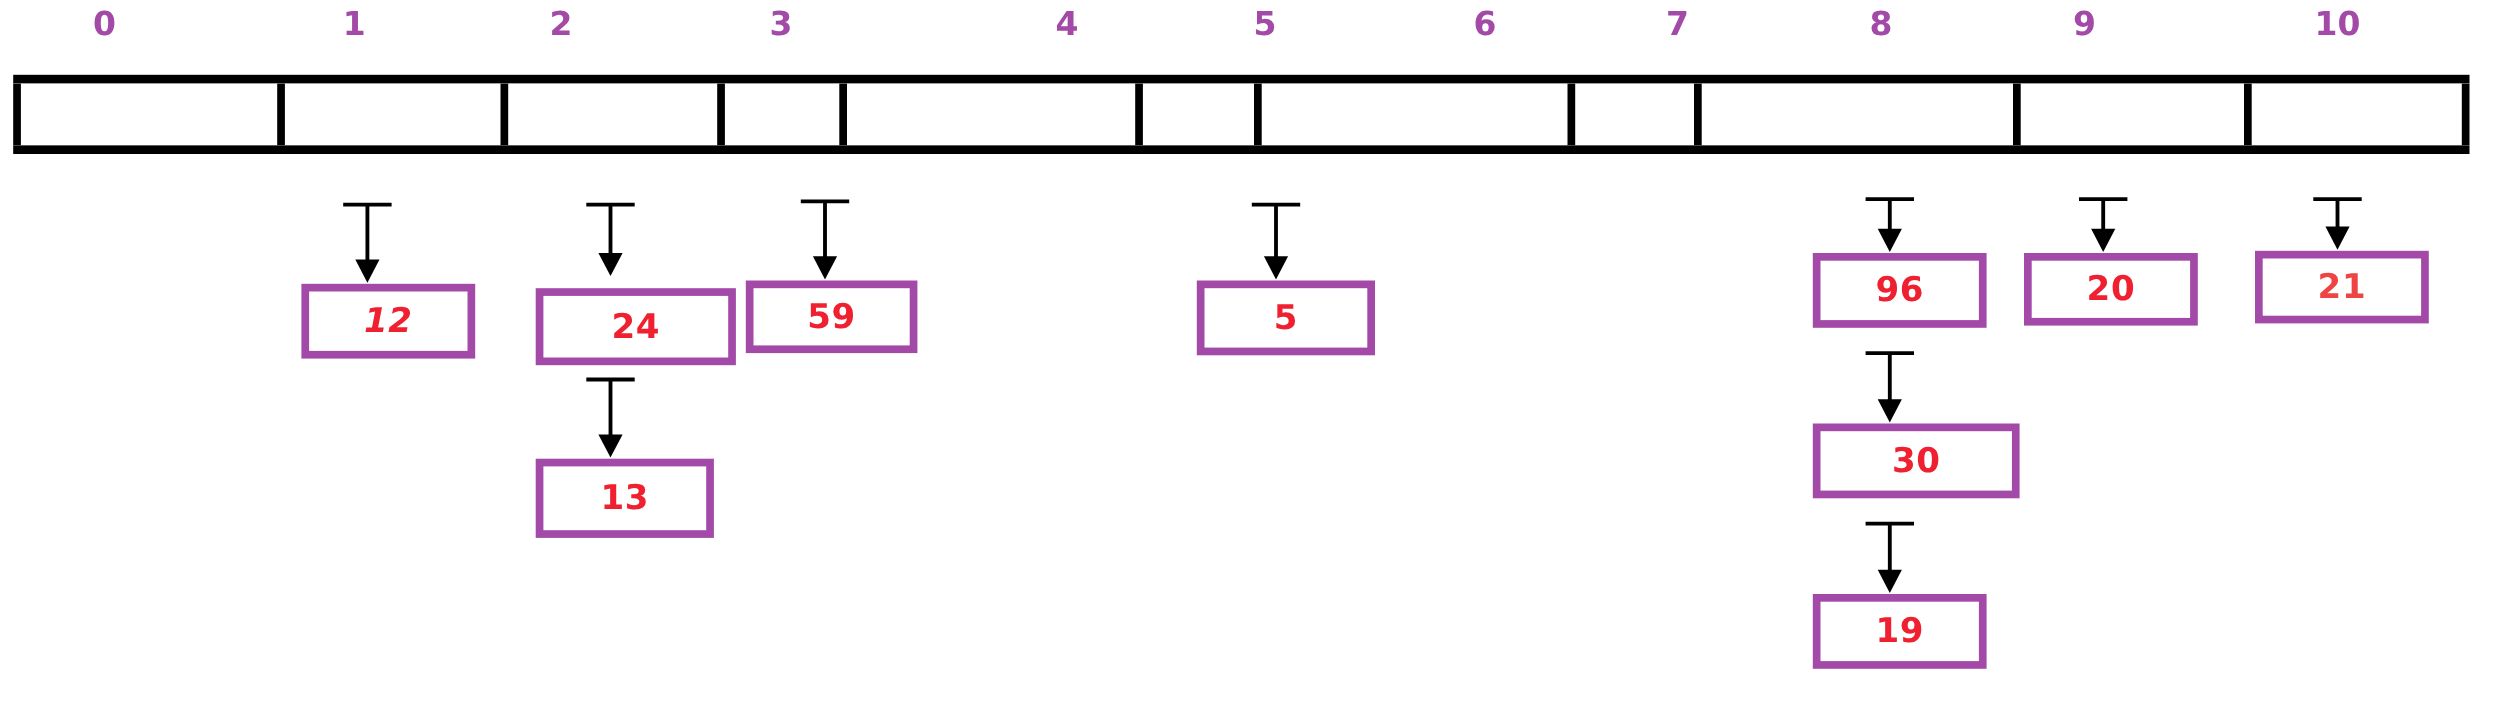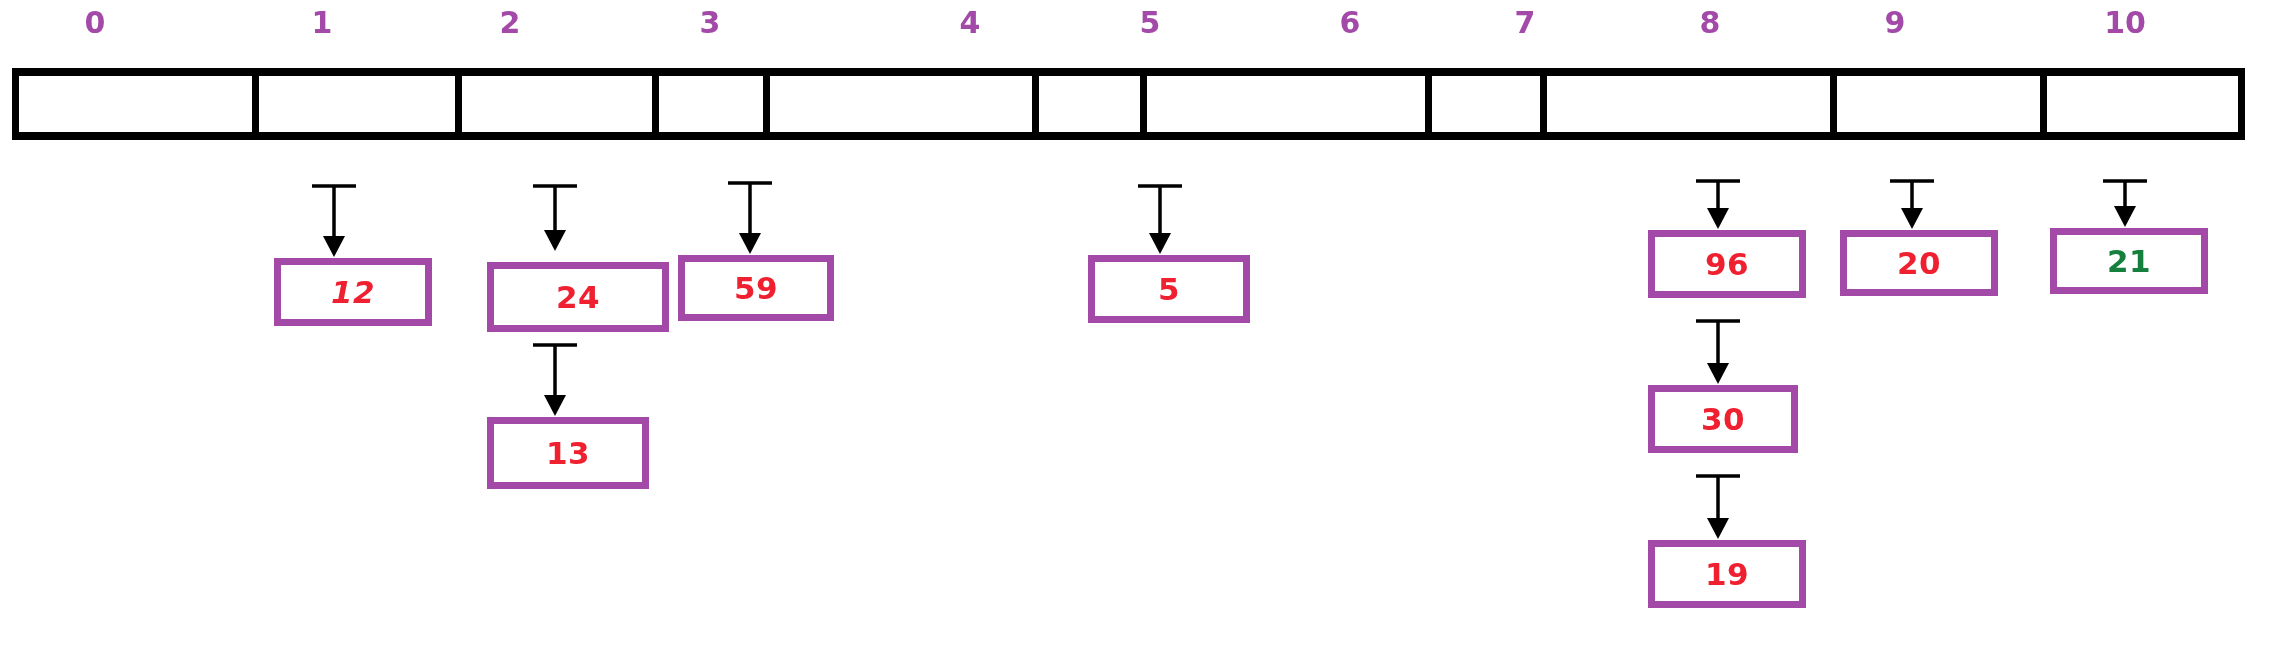"21" span.node-value { color: #15803d -> #ef4444 }
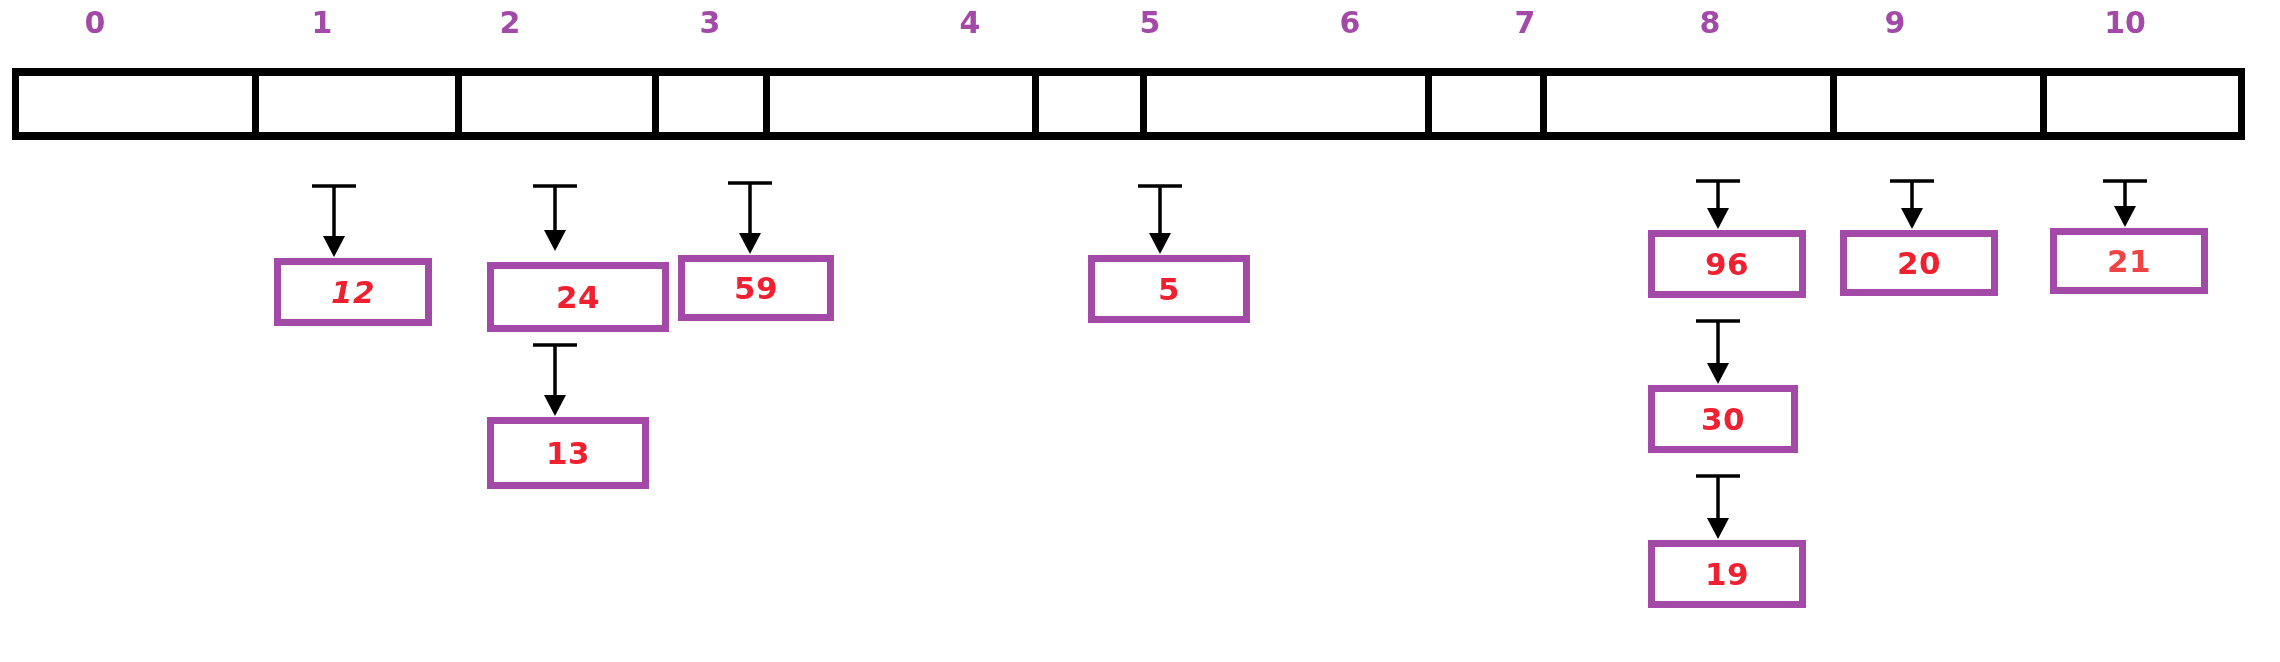"30" div.node { width: 150px -> 188px }
